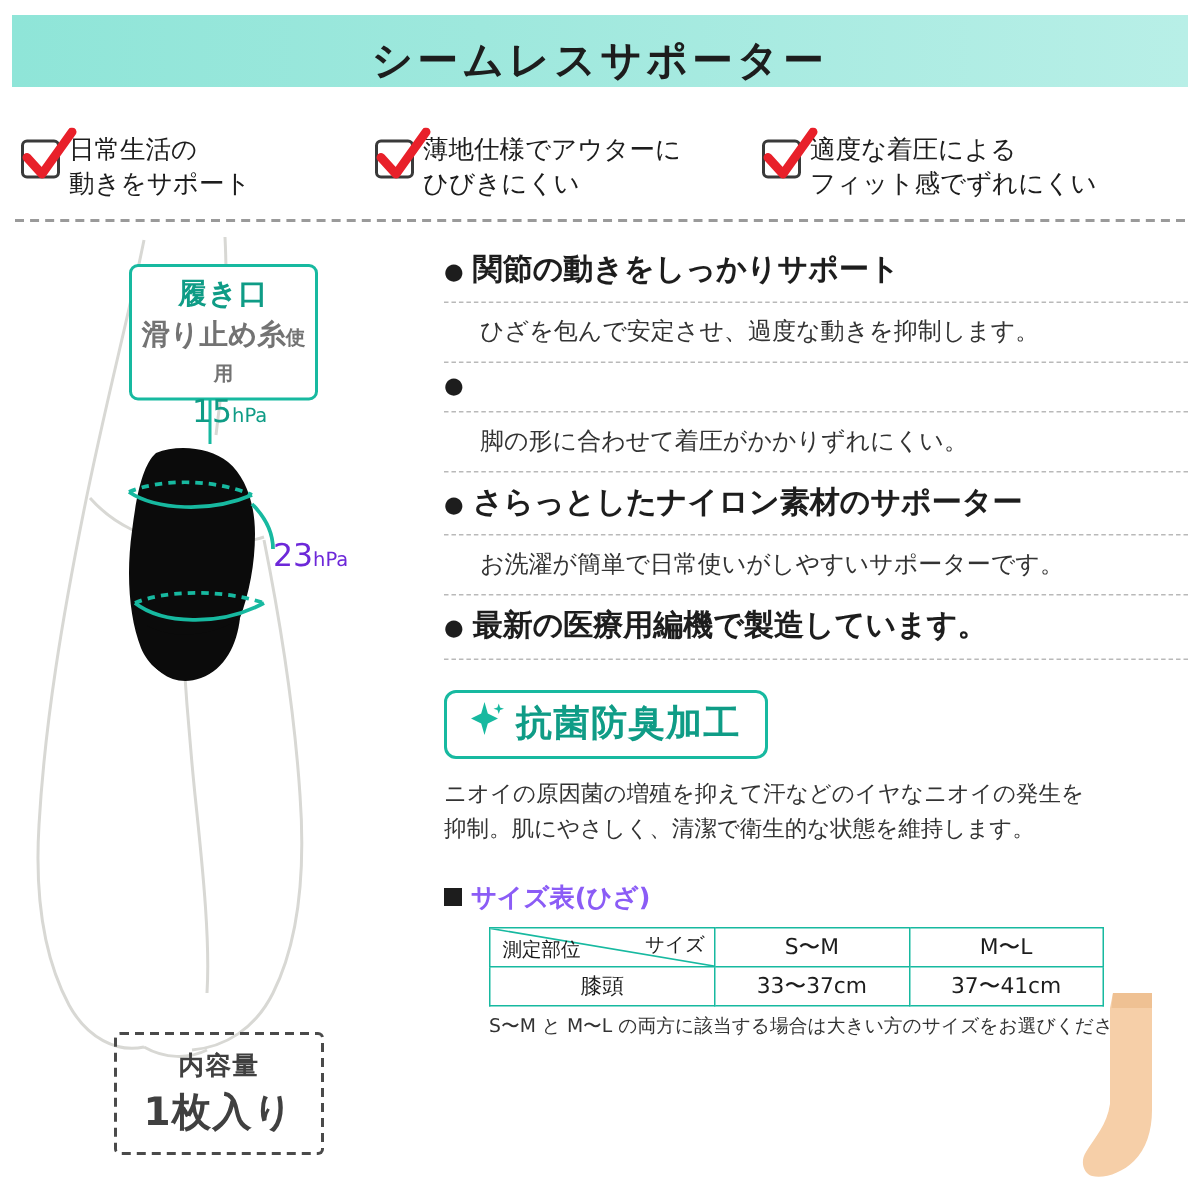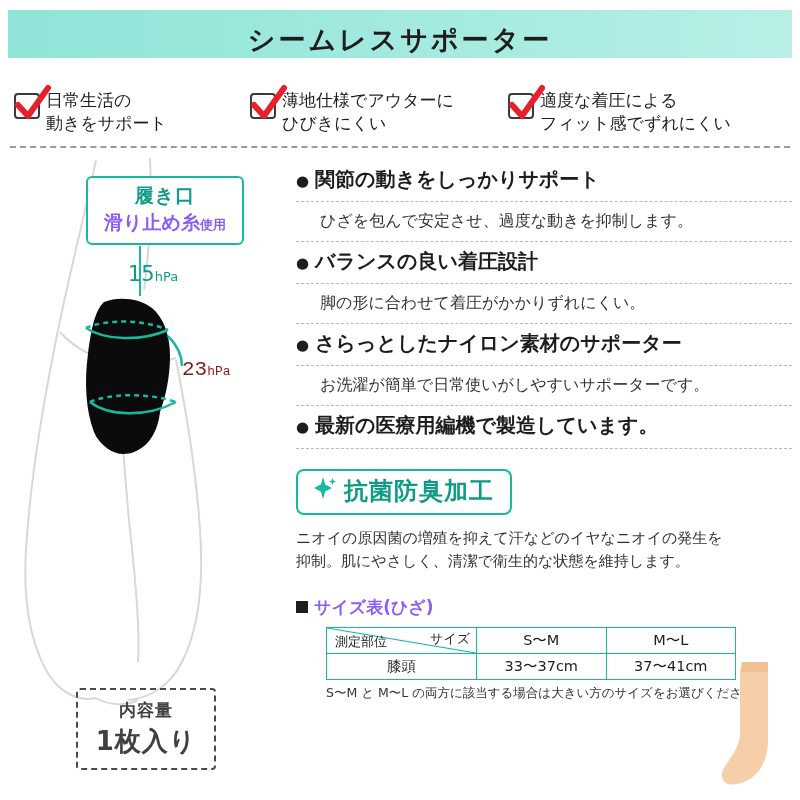"履き口" .callout { width: 158px -> 126px }
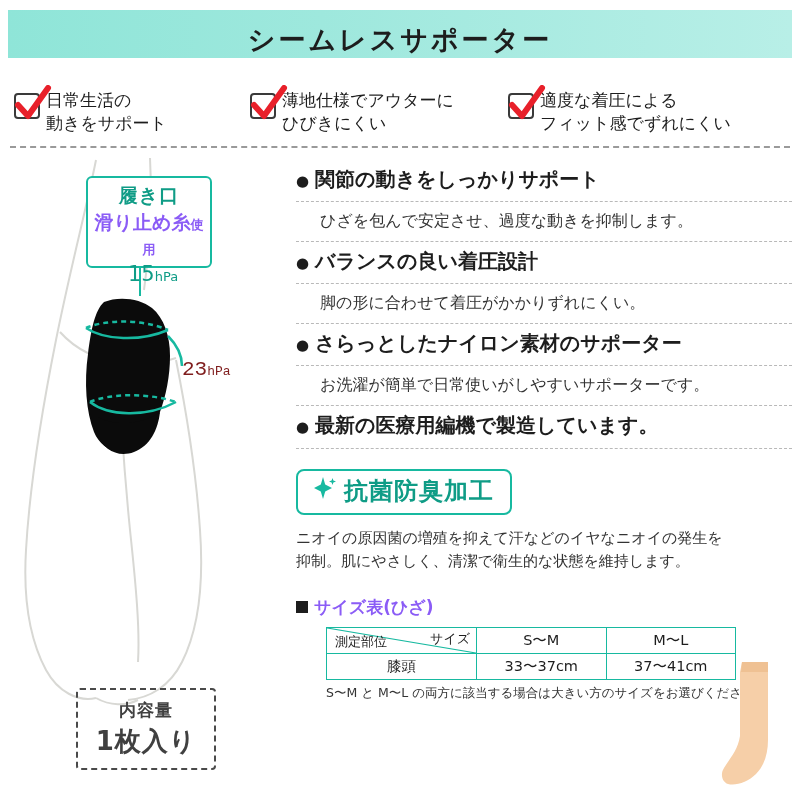"滑り止め糸使用" .callout .l2 { color: #8b5cf6 -> #737373 }
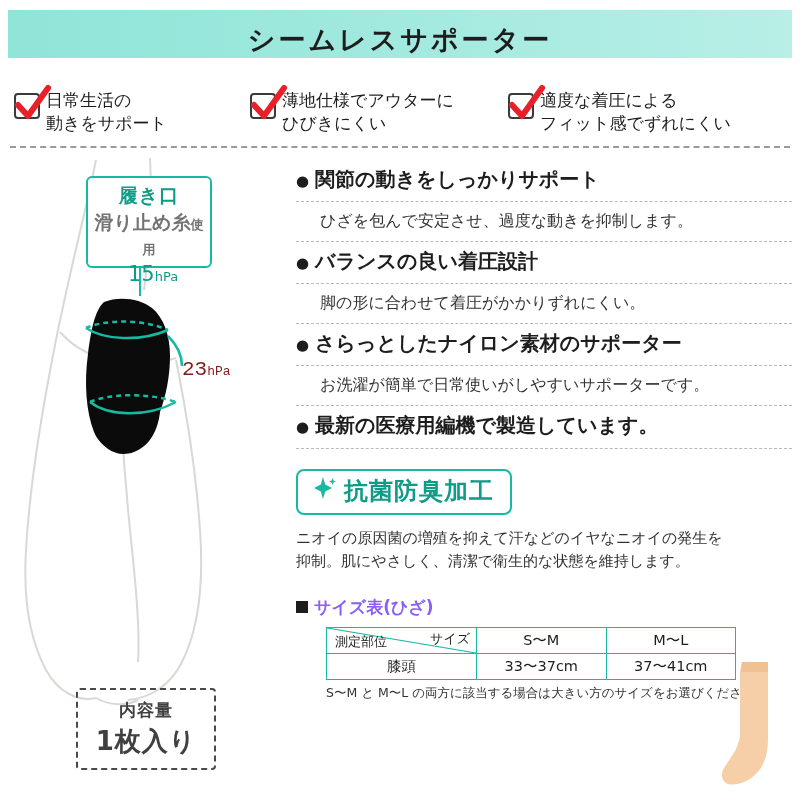"バランスの良い着圧設計" span { html: <span>バランスの良い着圧設計</span> -> none }
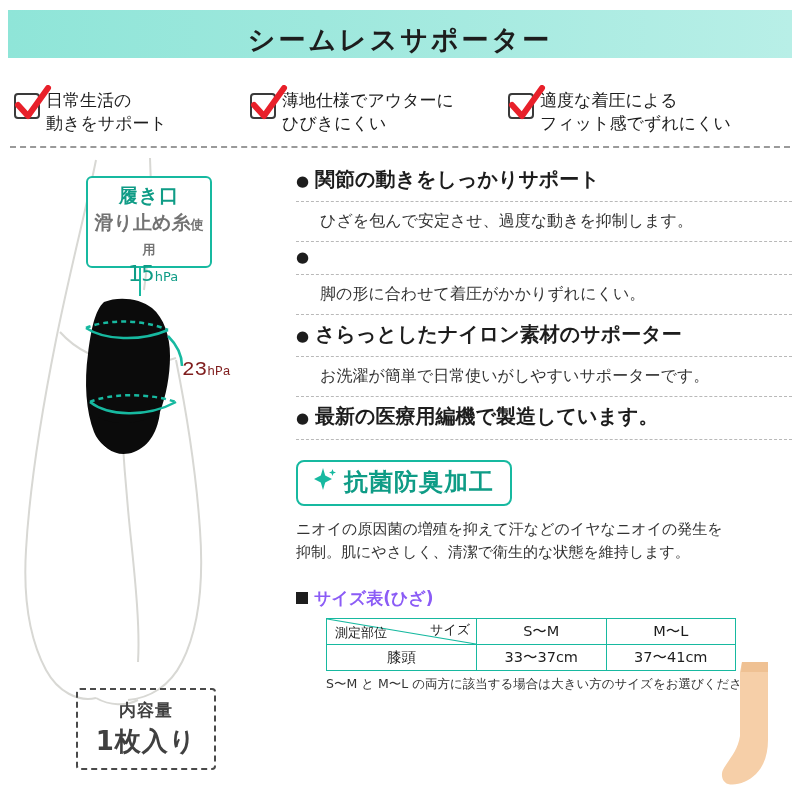"23hPa" .hpa-b { color: #7f1d1d -> #6d28d9; font-family: Liberation Mono, monospace -> none }
